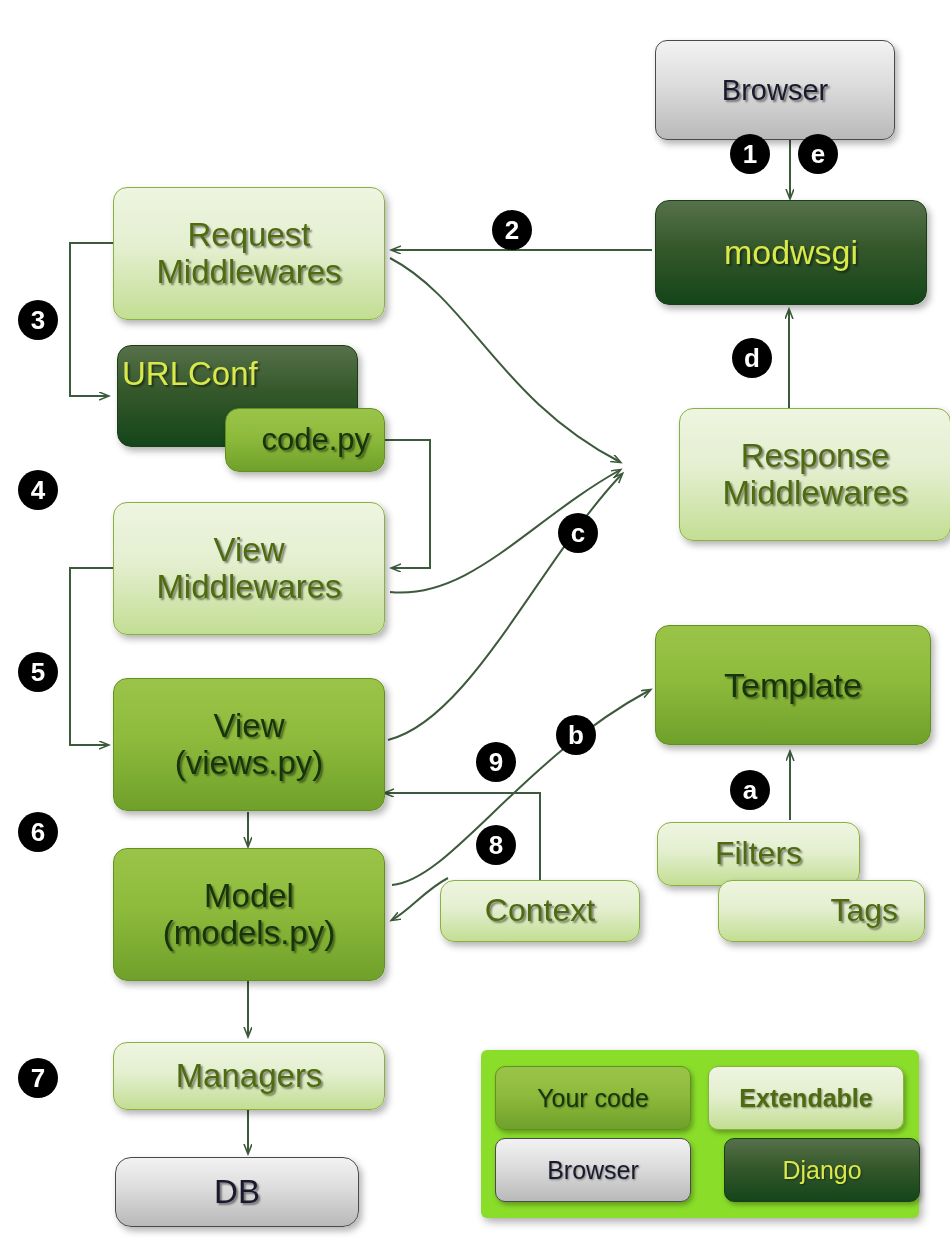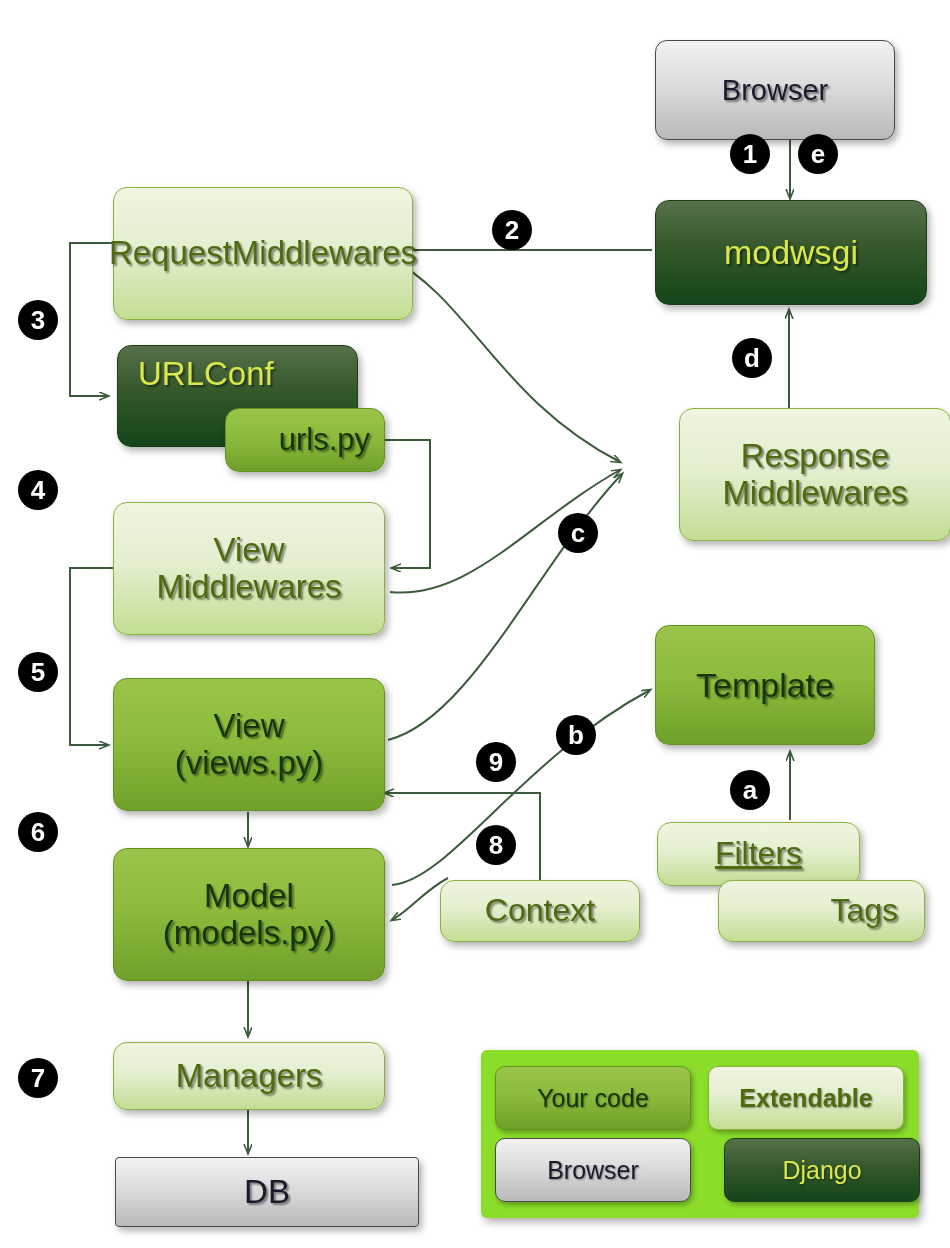"Request" div.node { flex-direction: row -> column; width: 300px -> 272px }
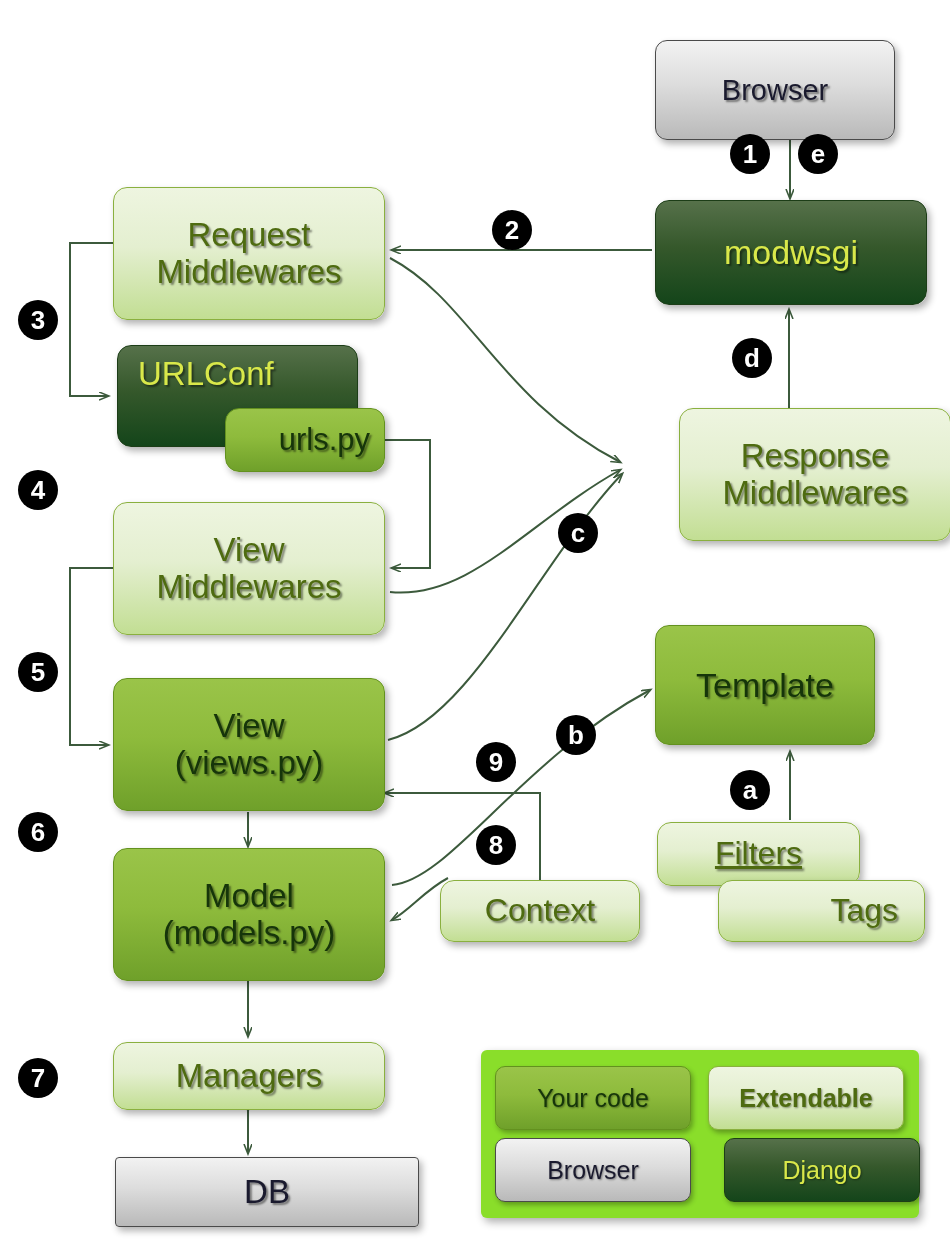"URLConf" div.node { padding-left: 20px -> 4px }
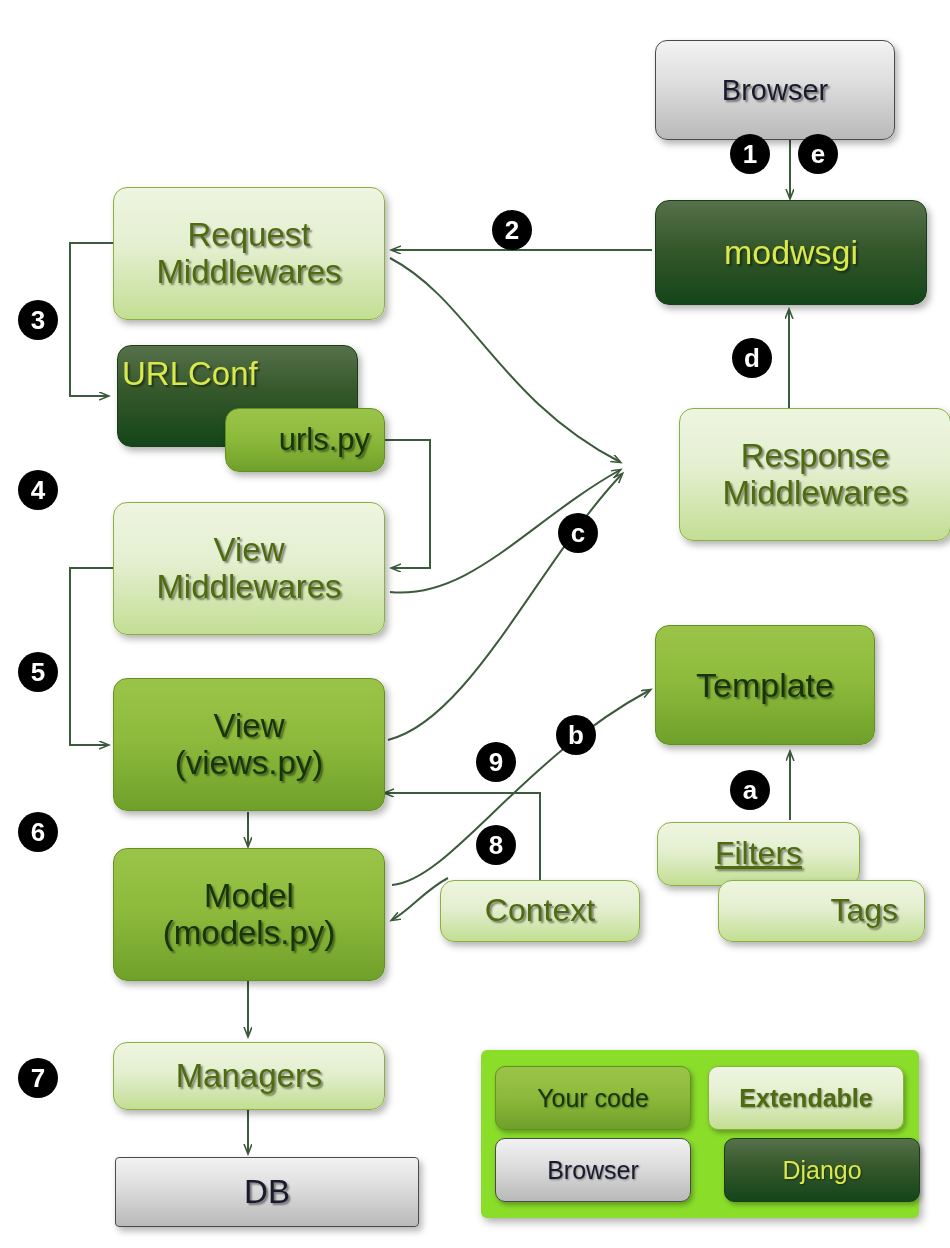"urls.py" span { text: urls.py -> code.py }
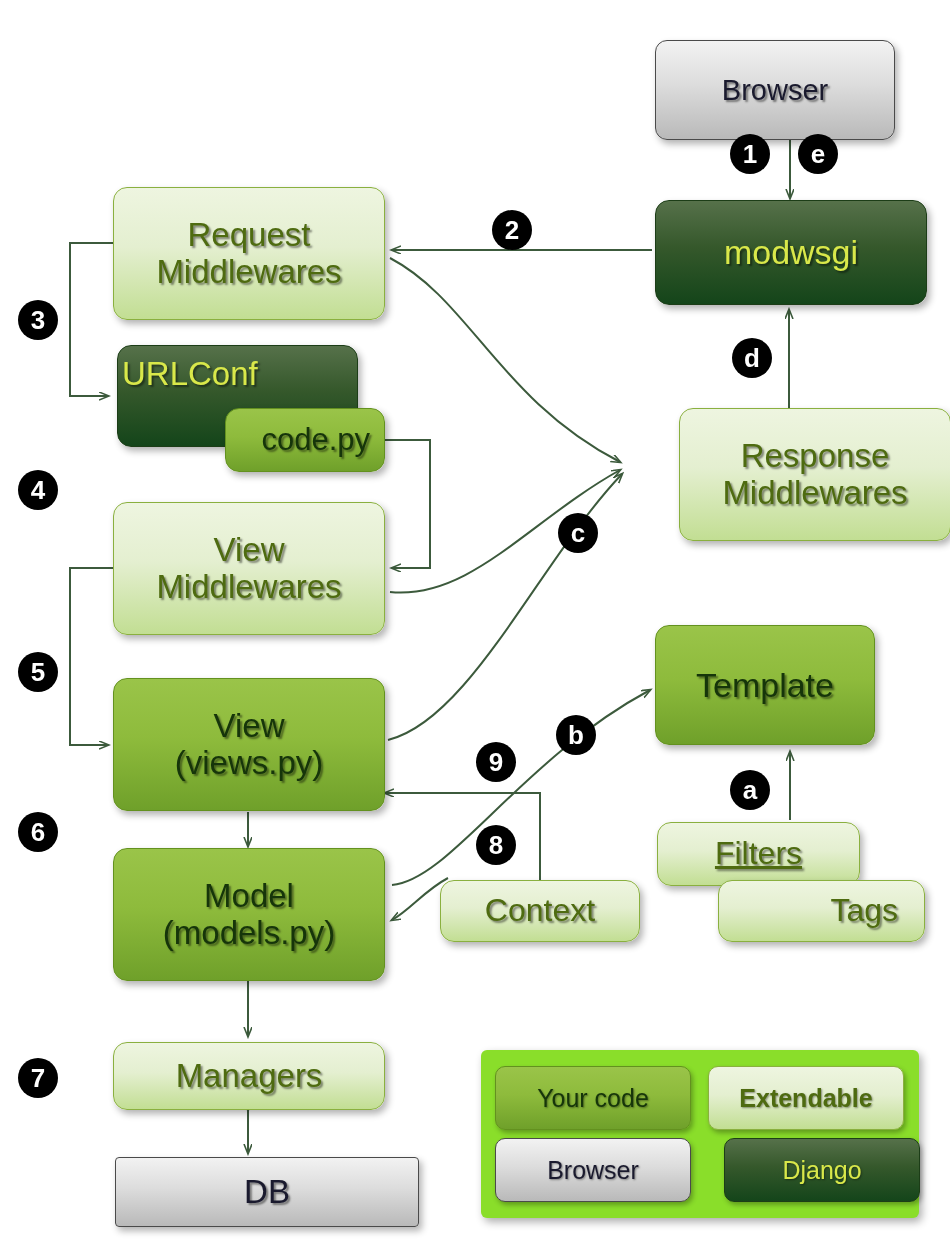"Template" div.node { width: 220px -> 276px }
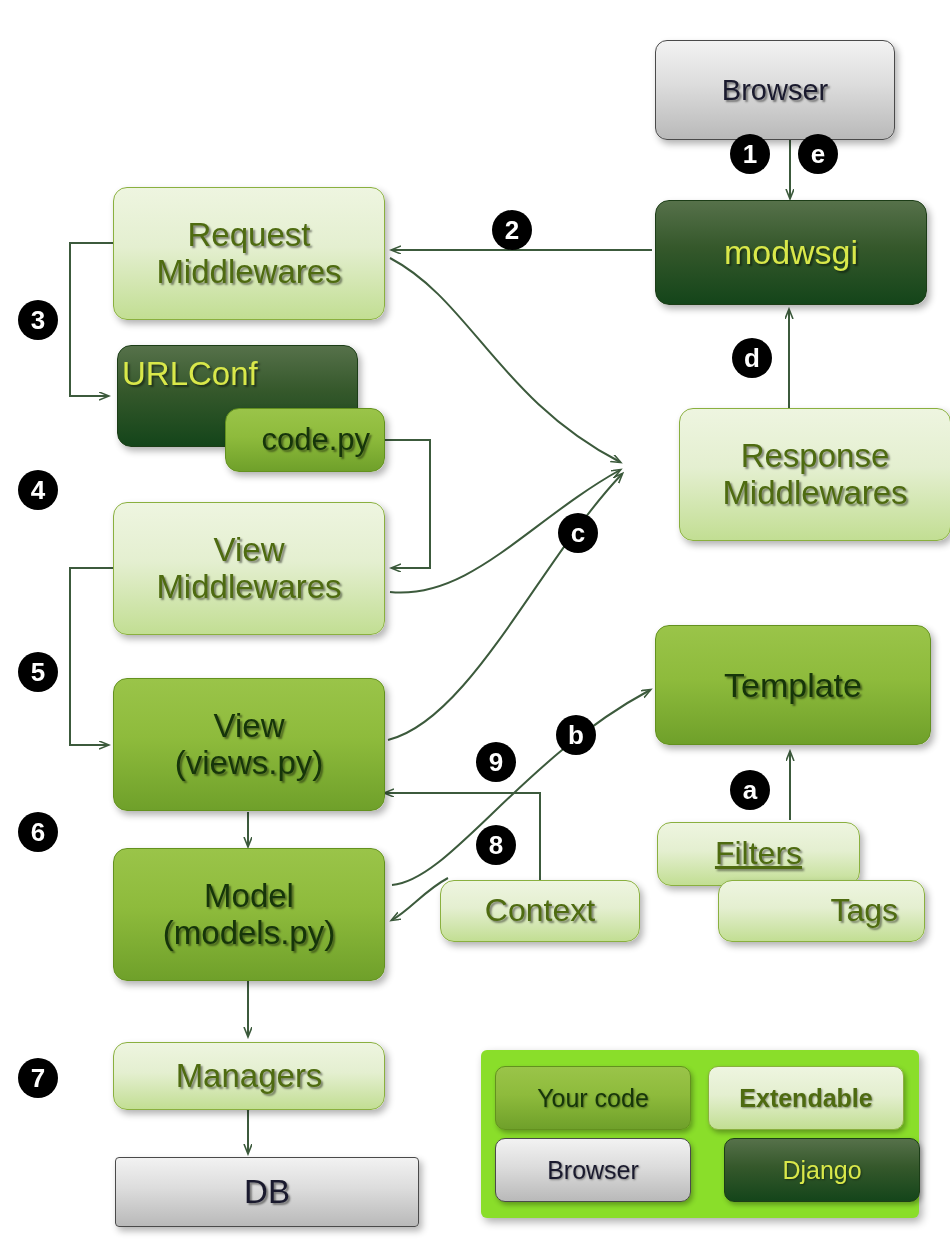"Filters" div.node { text-decoration: underline -> none }
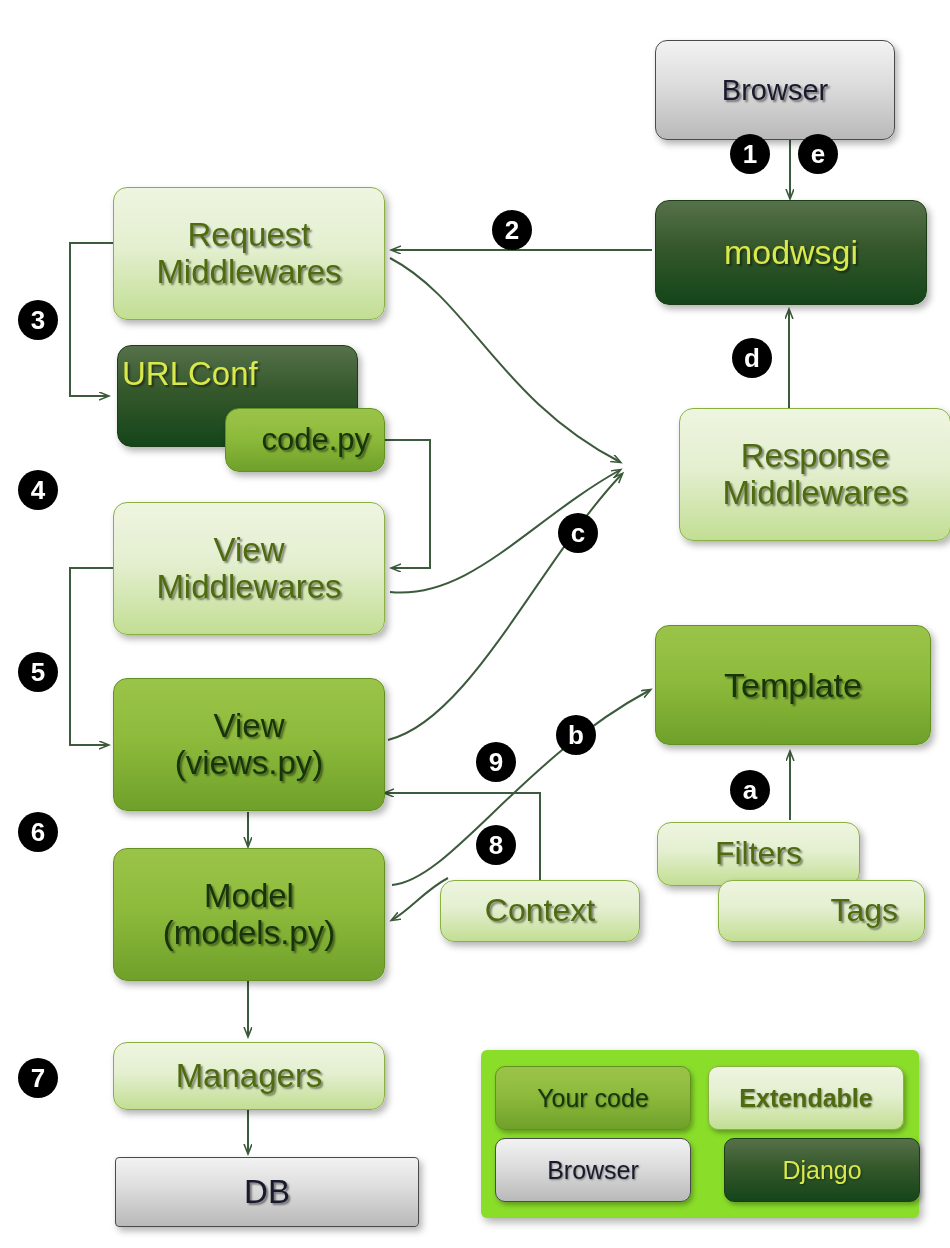"DB" div.node { border-radius: 4px -> 16px; width: 304px -> 244px }
